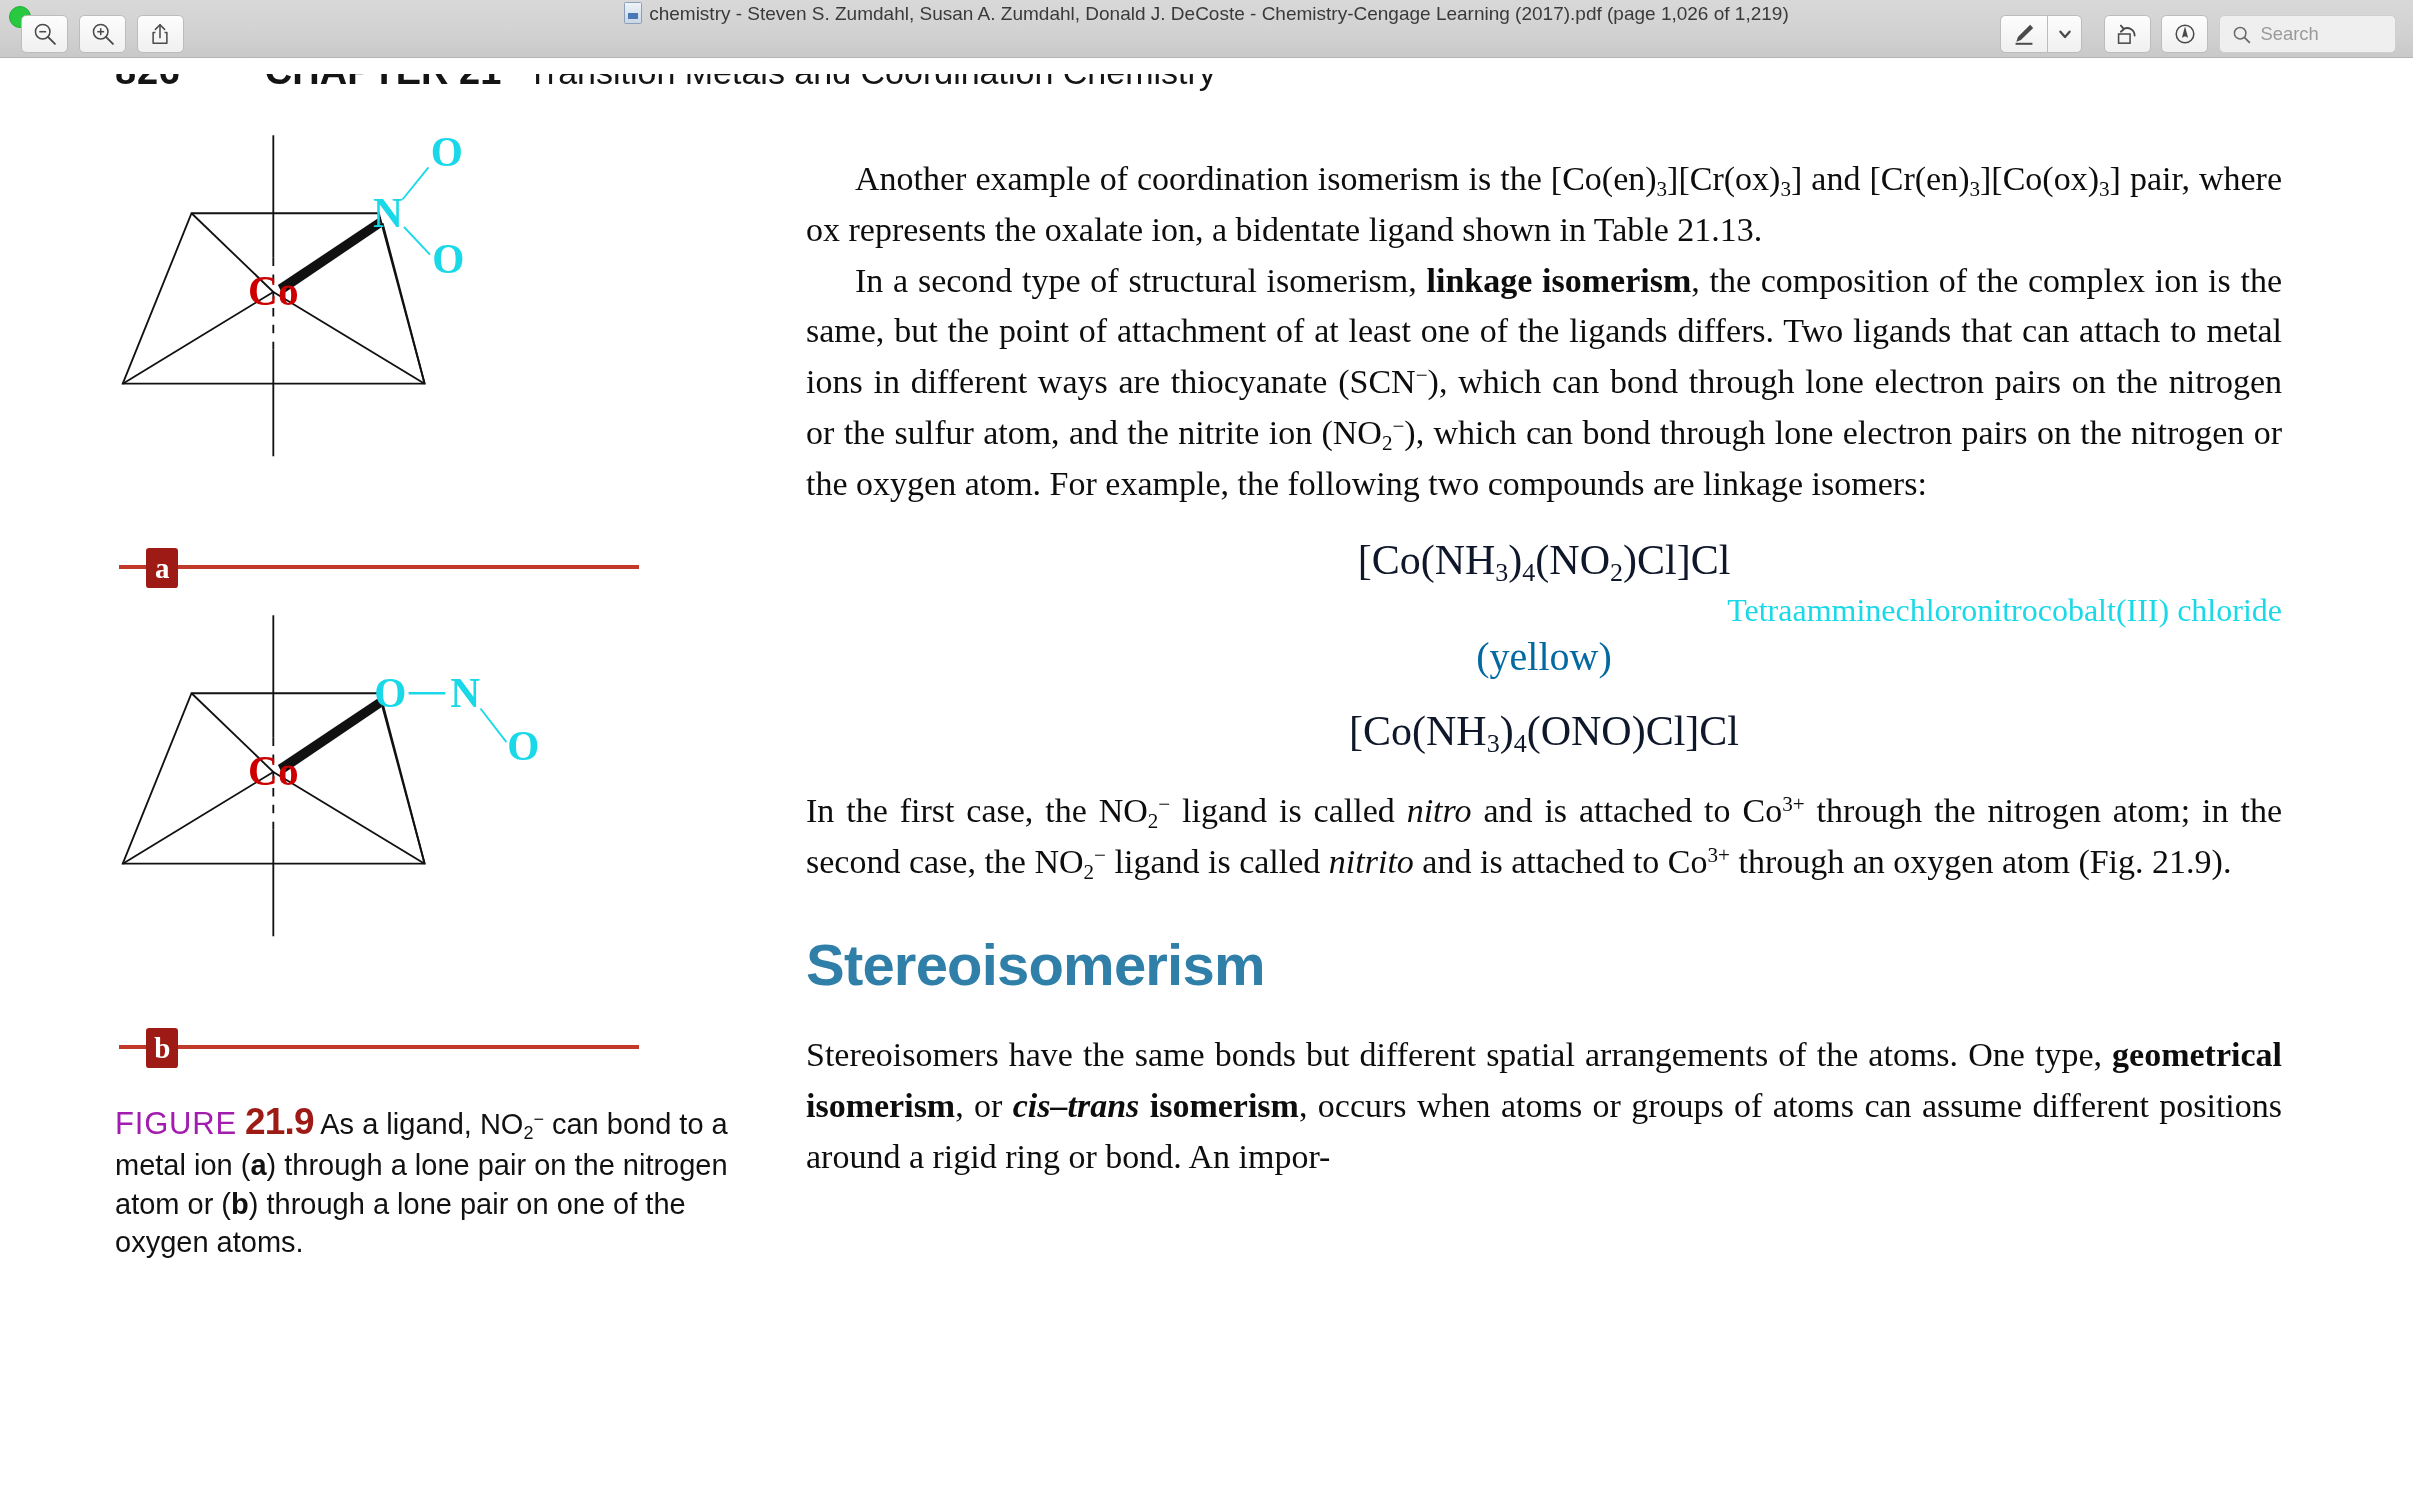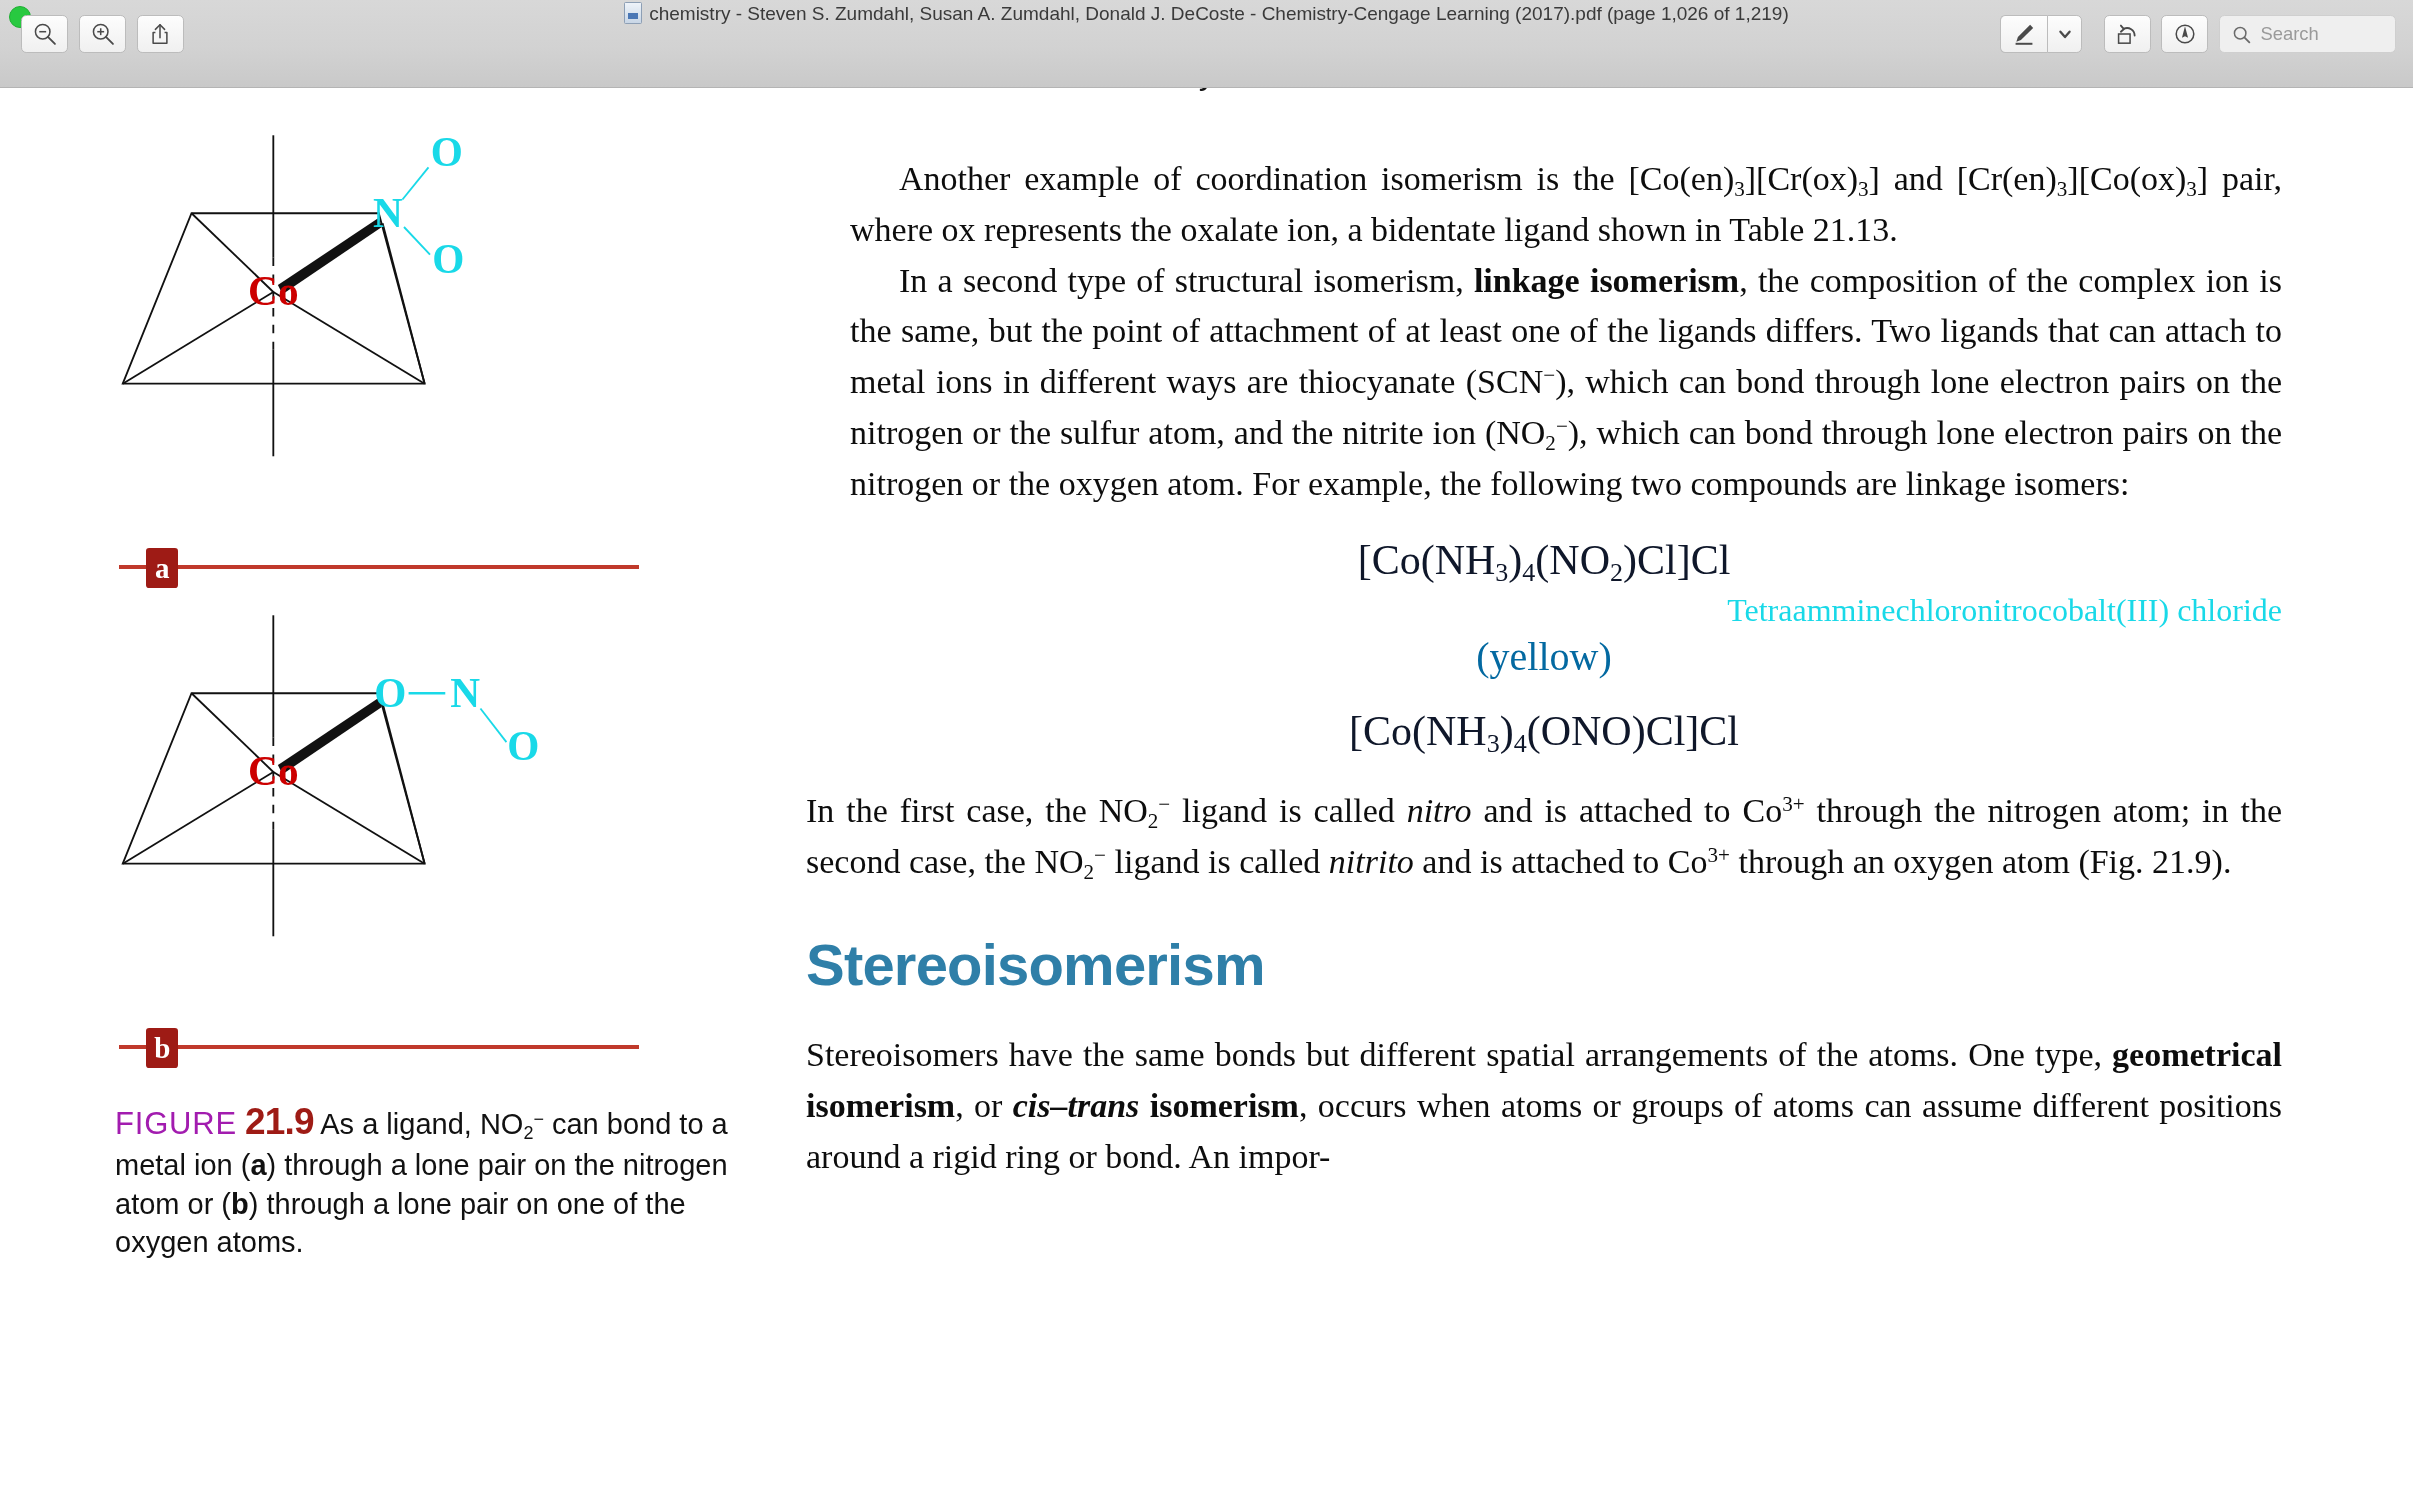"chemistry - Steven S. Zumdahl," .titlebar { height: 88px -> 58px }
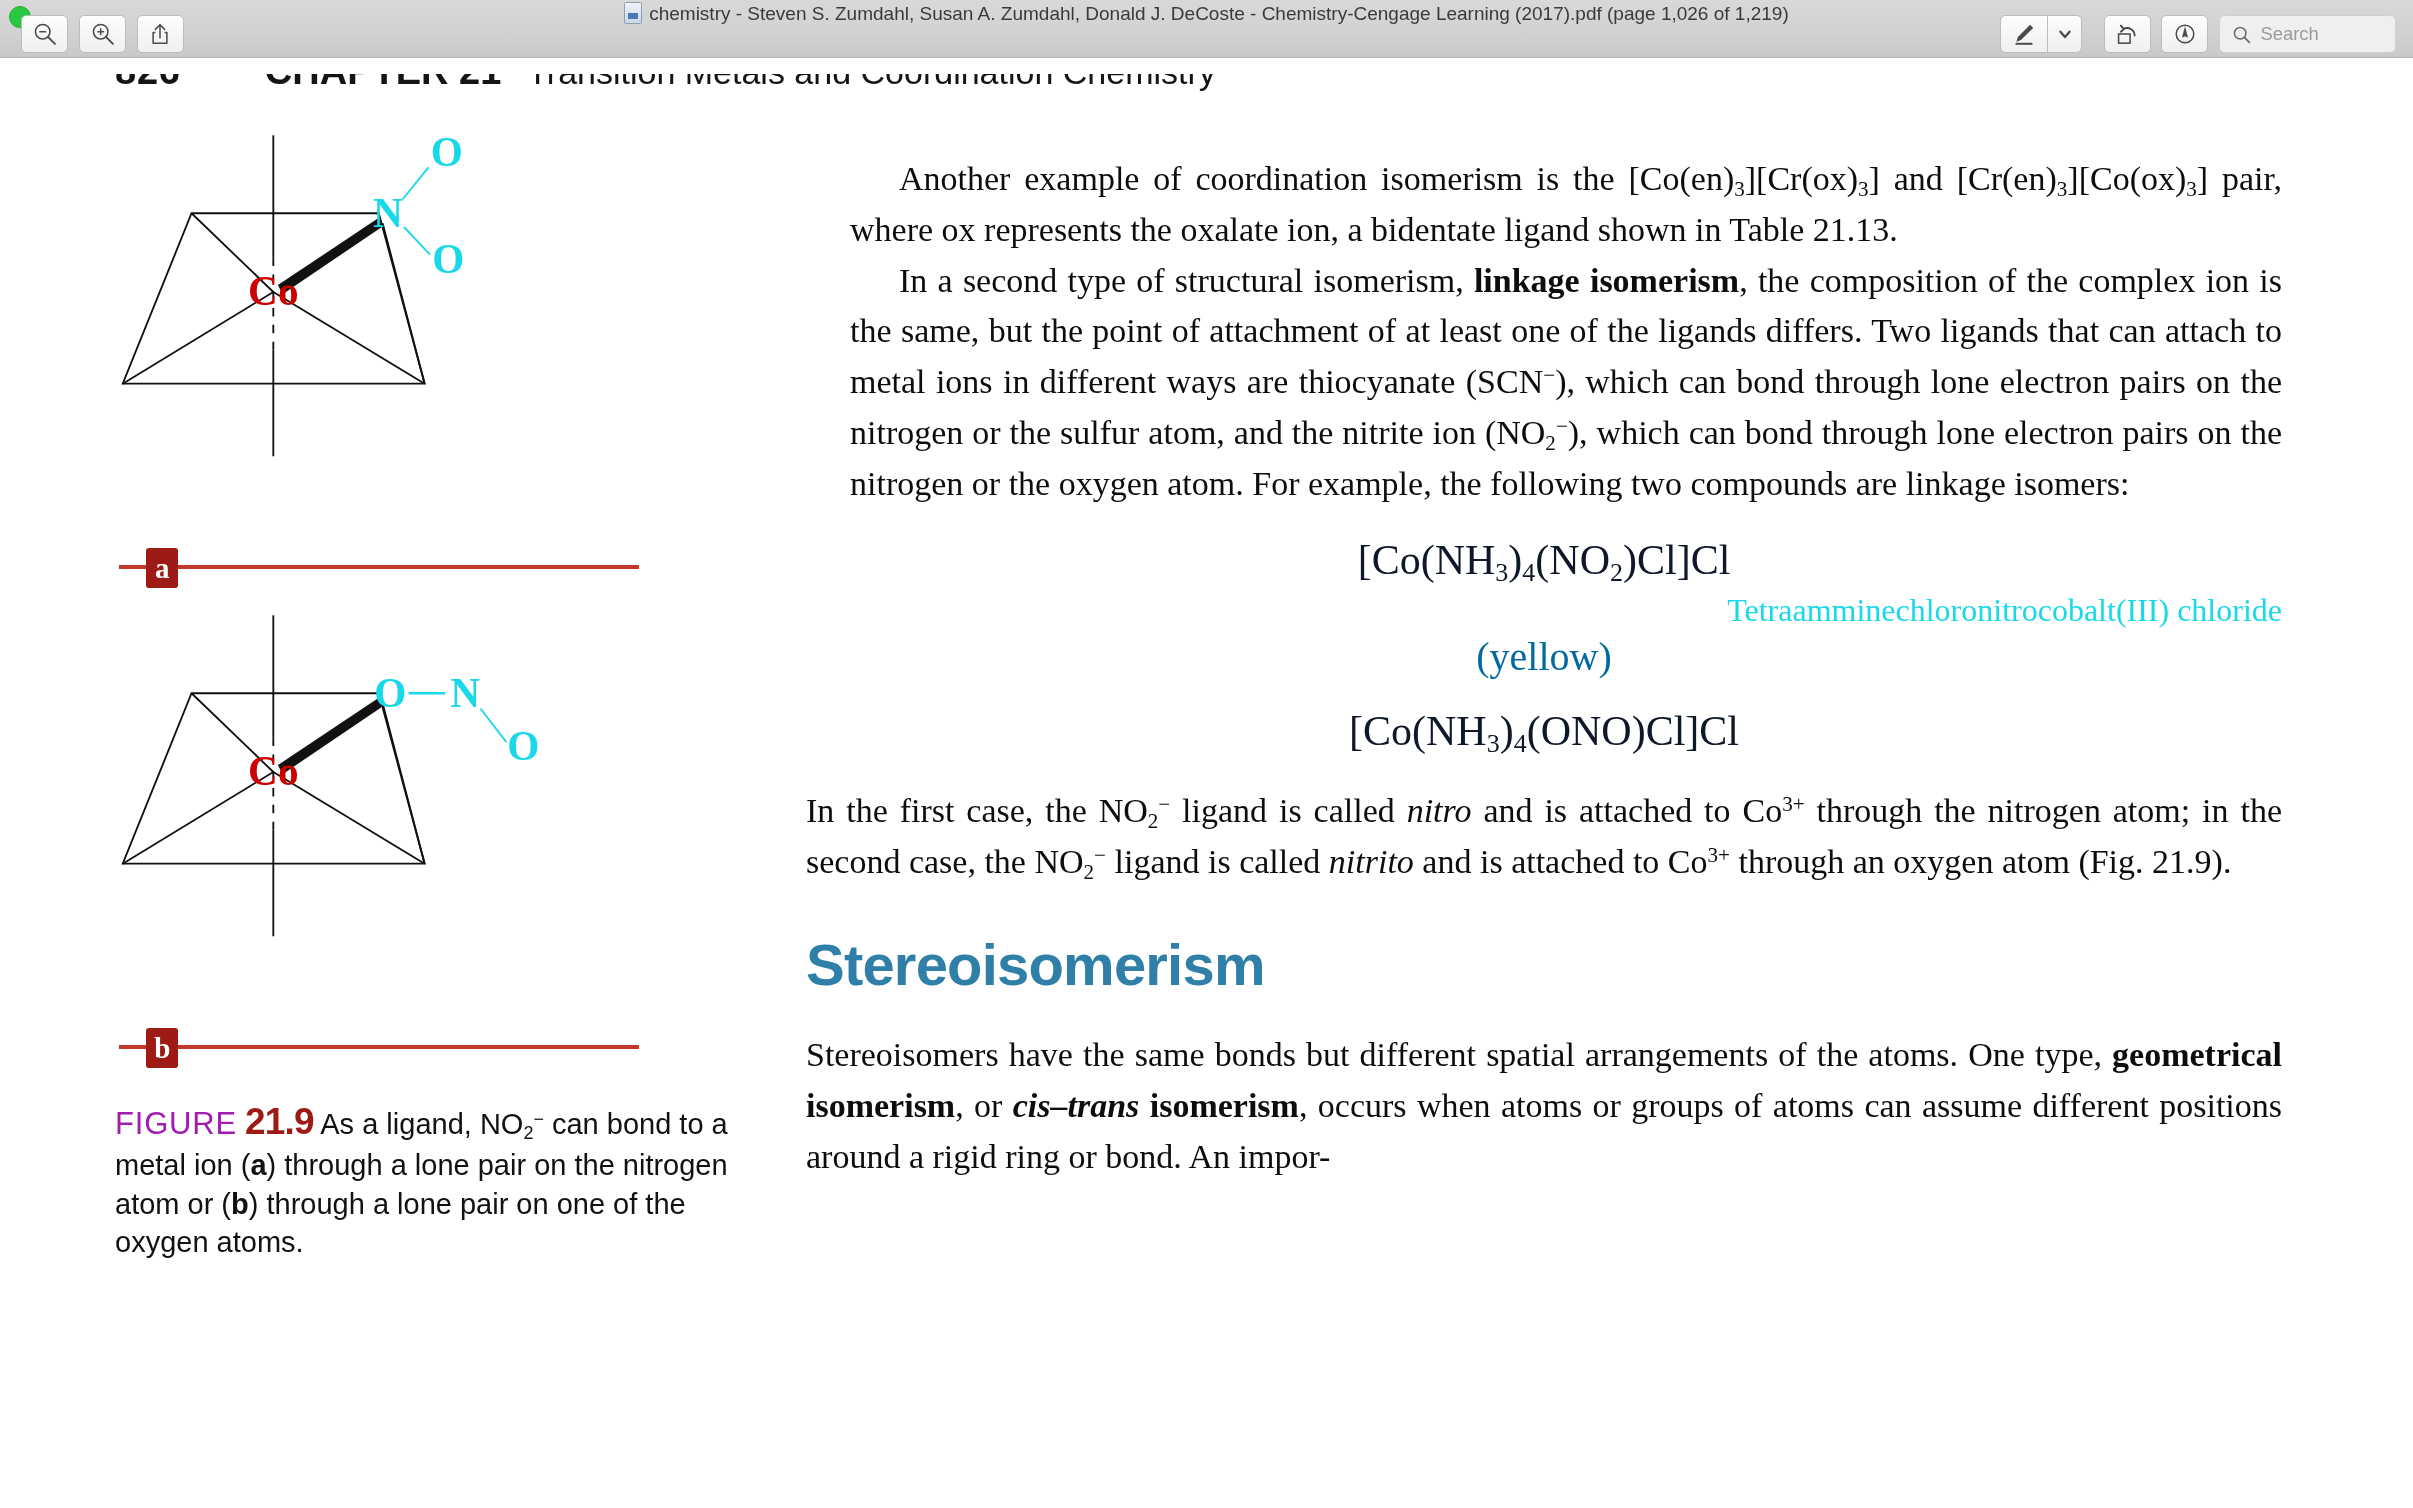"Another example of coordination" .body-p.indent { margin-left: 44px -> none }
